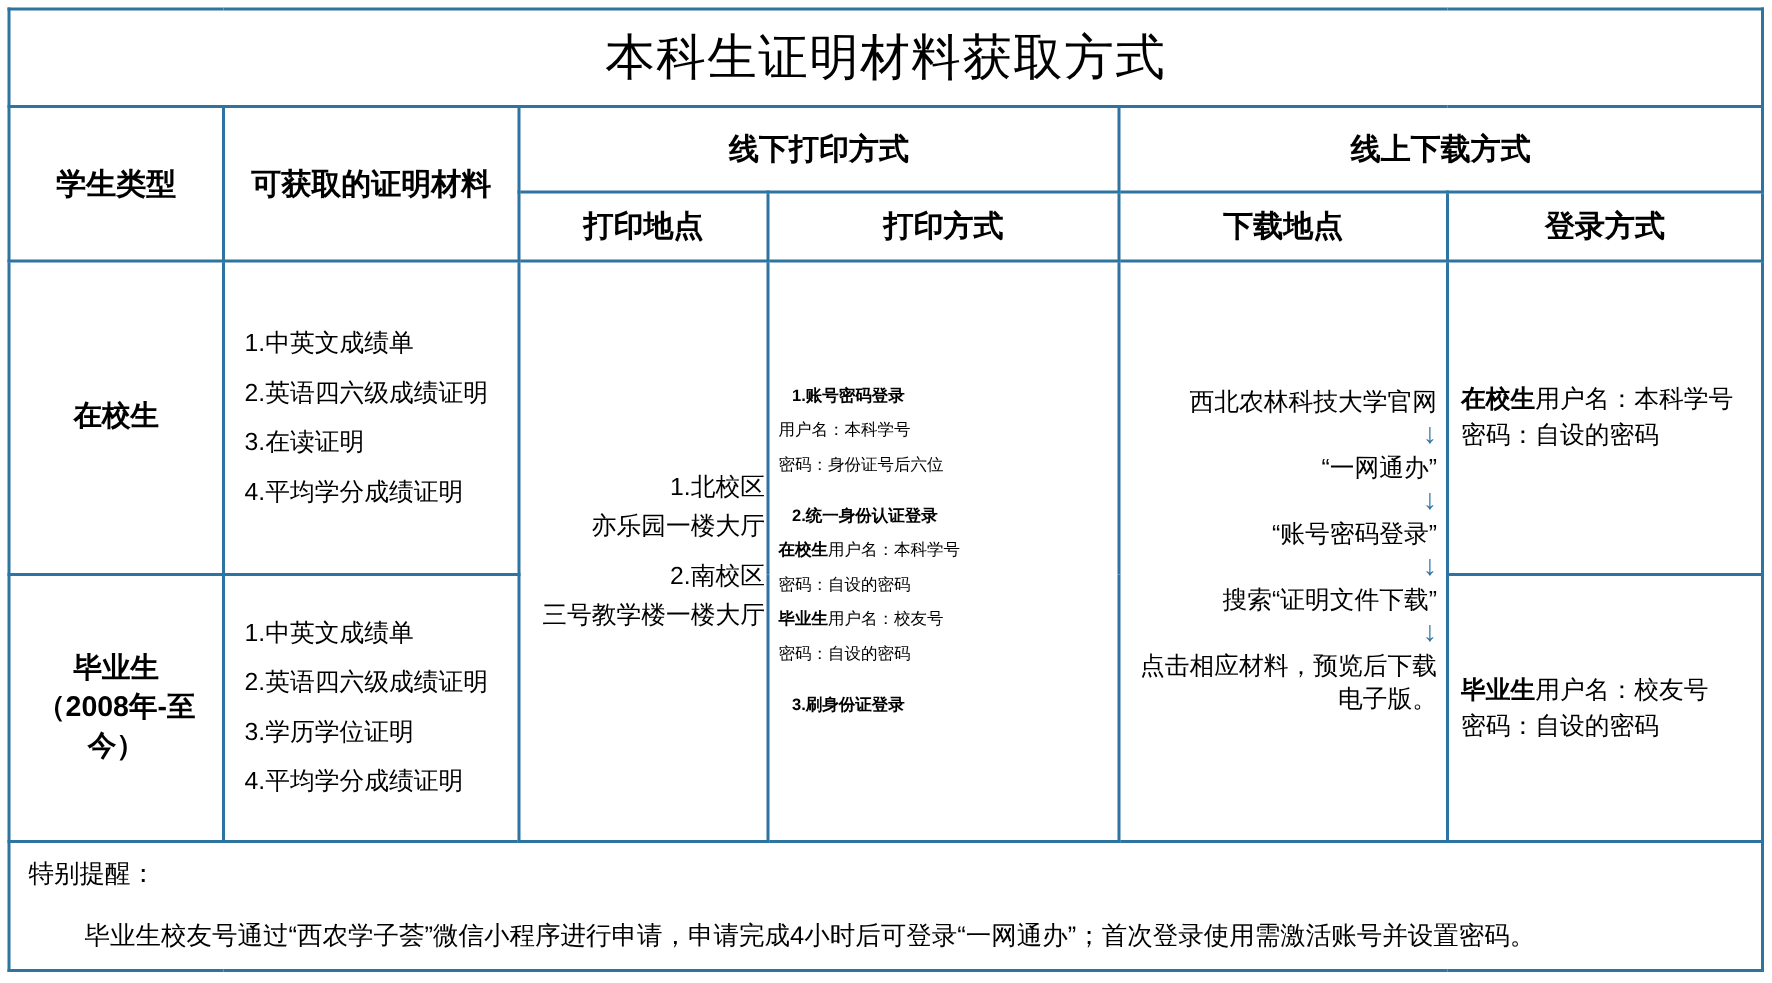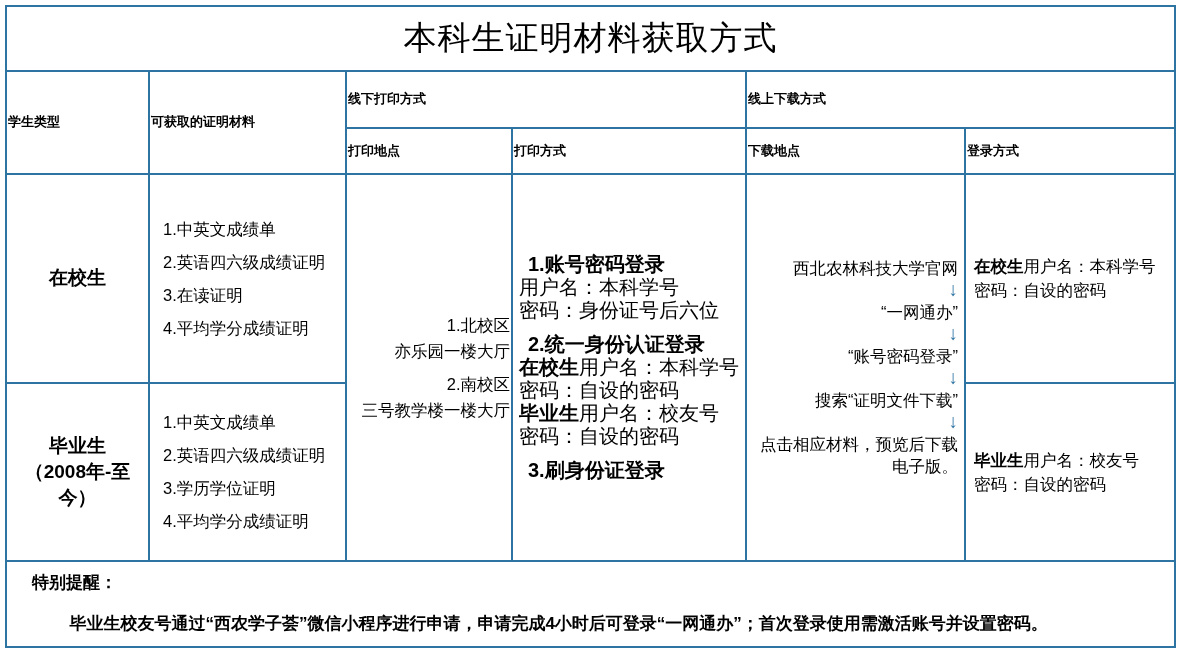"线下打印方式" td.hdr { font-size: 13px -> 20px; text-align: left -> center }
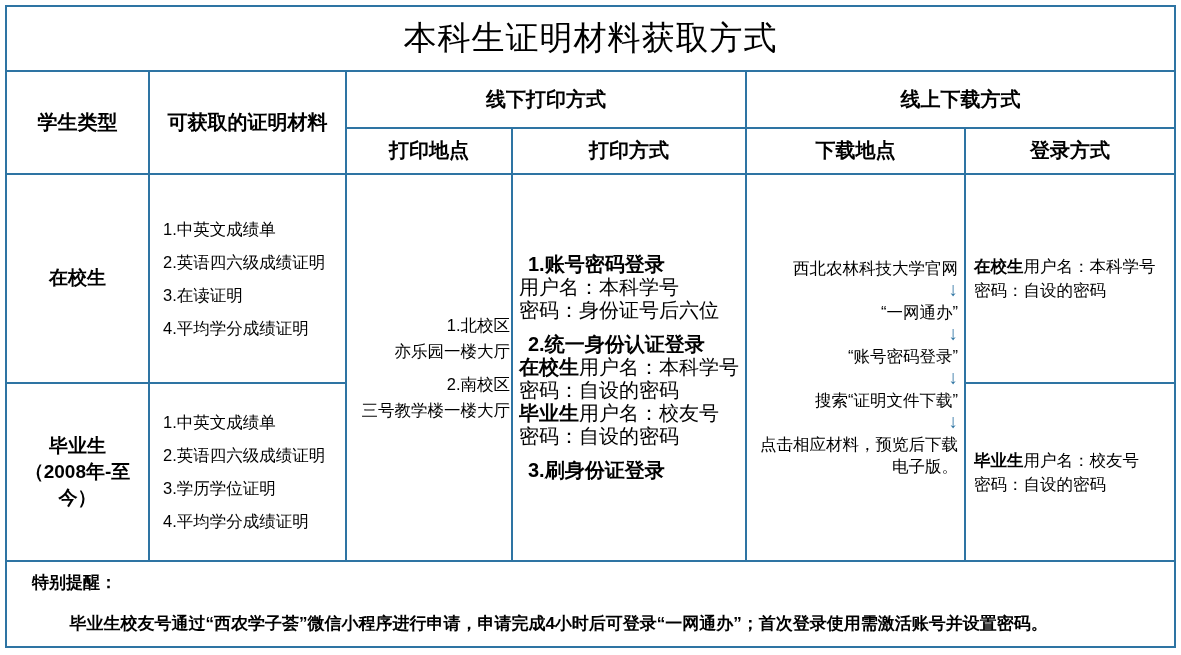"1.账号密码登录" td.print-method { font-size: 20px -> 11px }
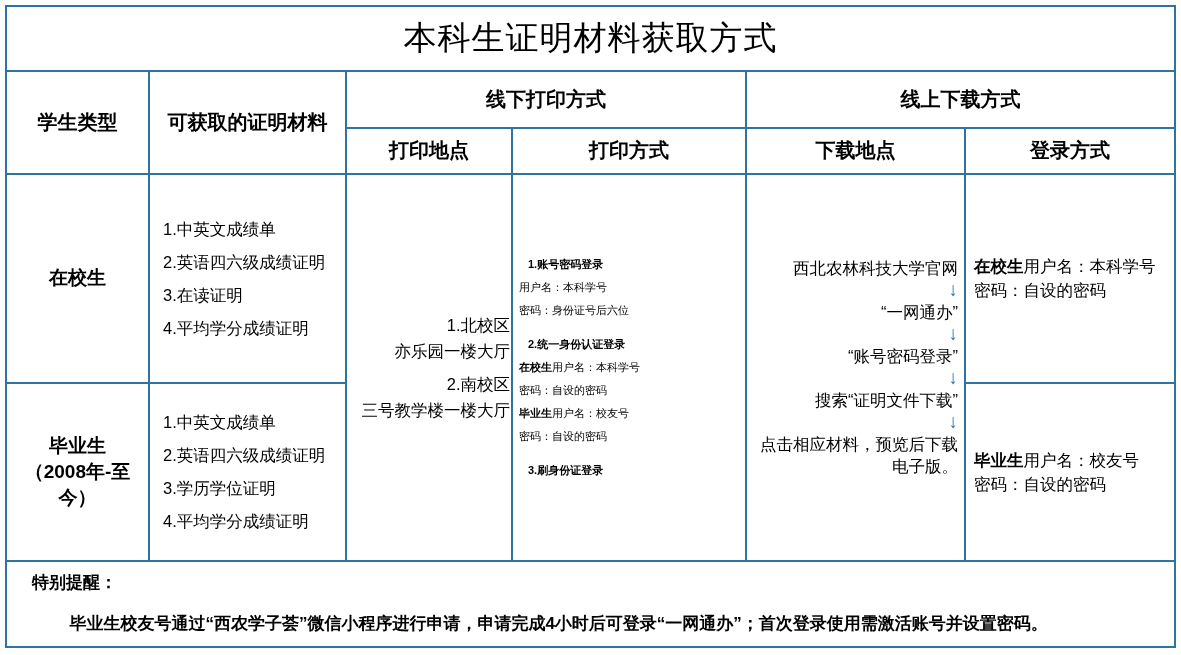"特别提醒：" td.note-cell { font-weight: bold -> normal; padding: 8px 25px -> 8px 12px }
